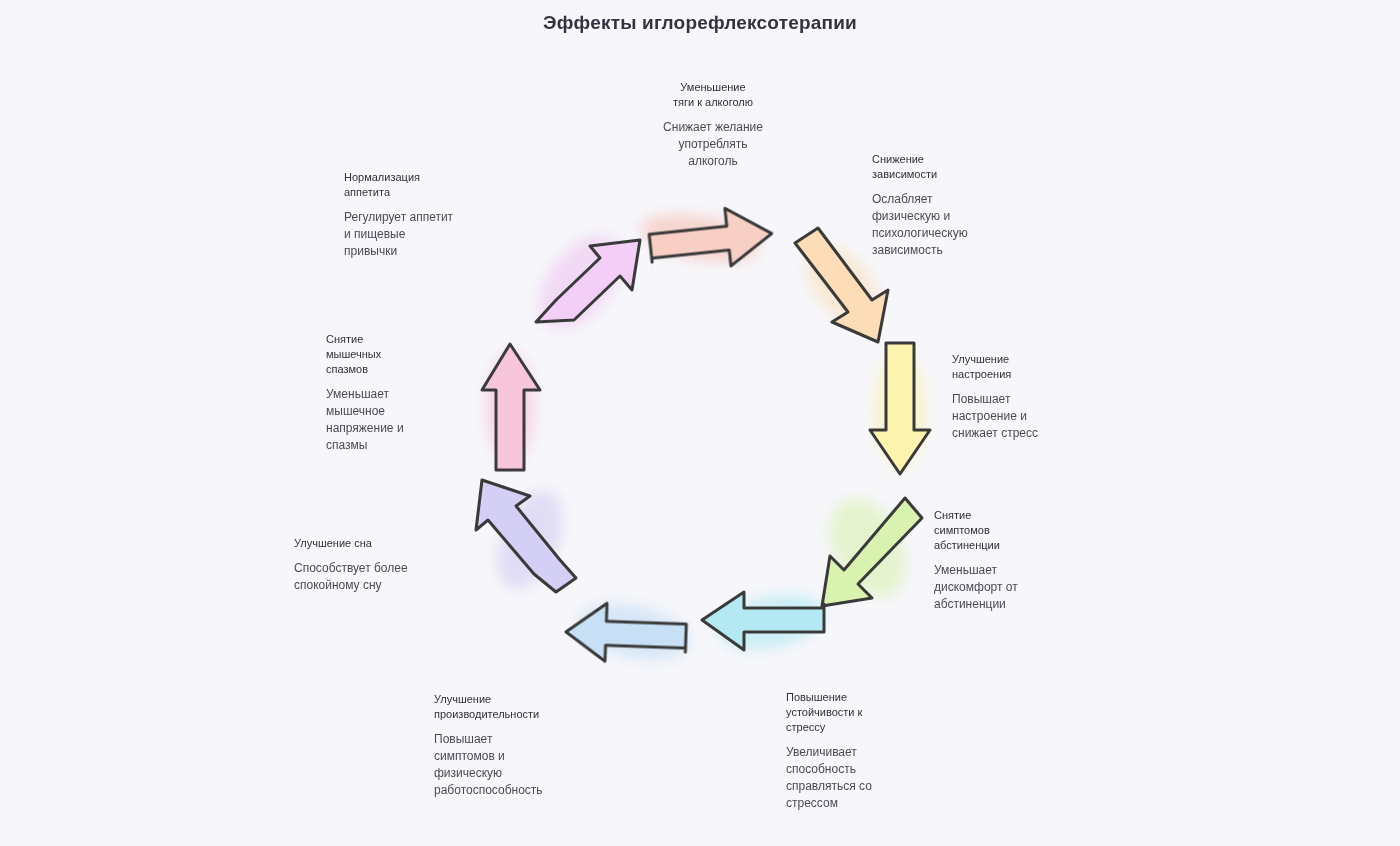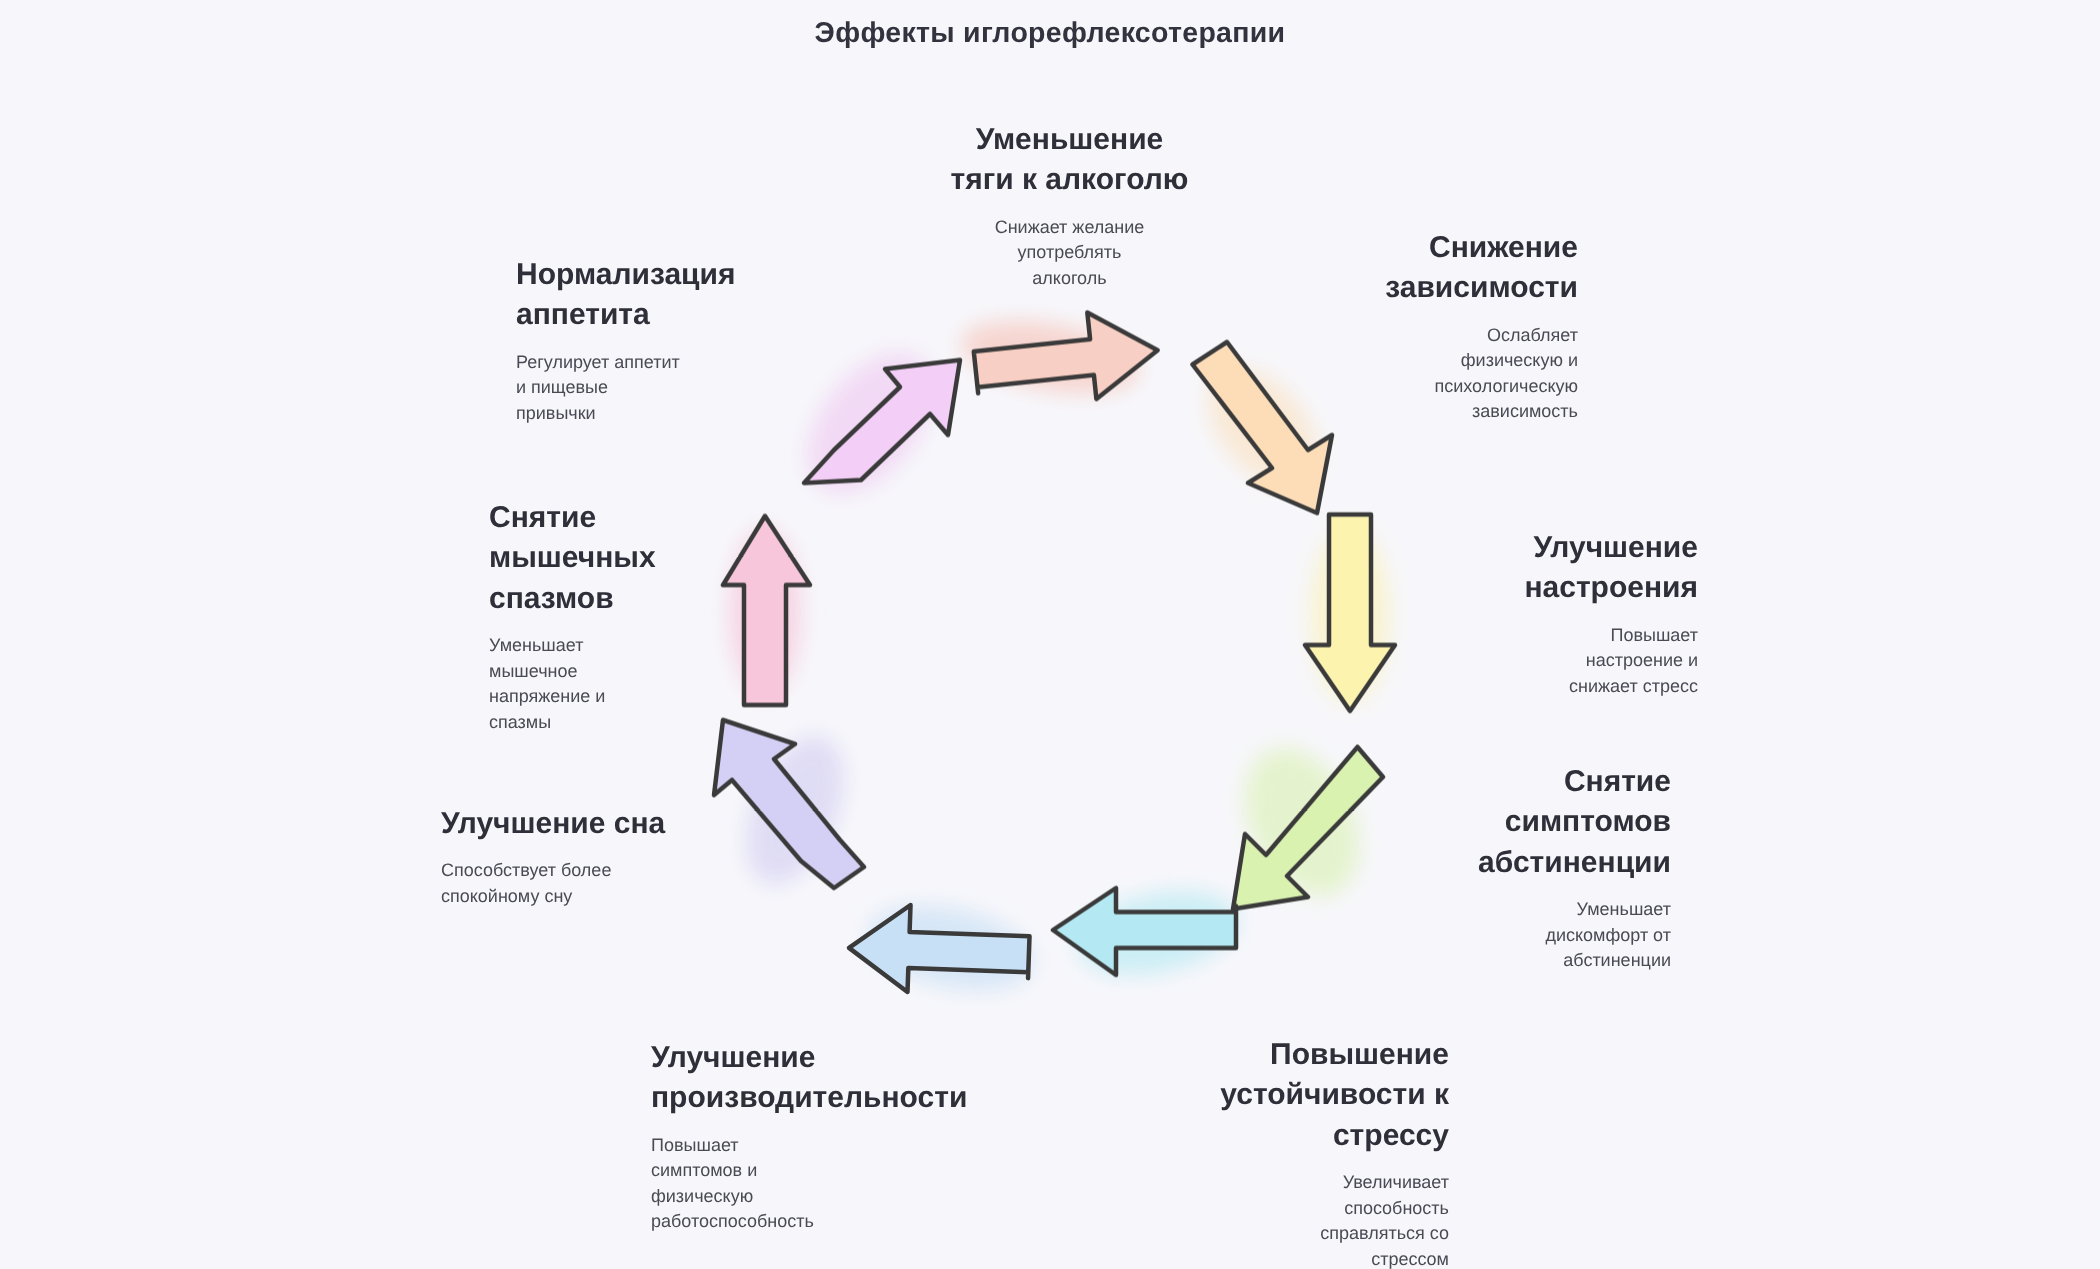"Уменьшение" .node .node-title { font-size: 20px -> 11px; font-weight: bold -> normal }
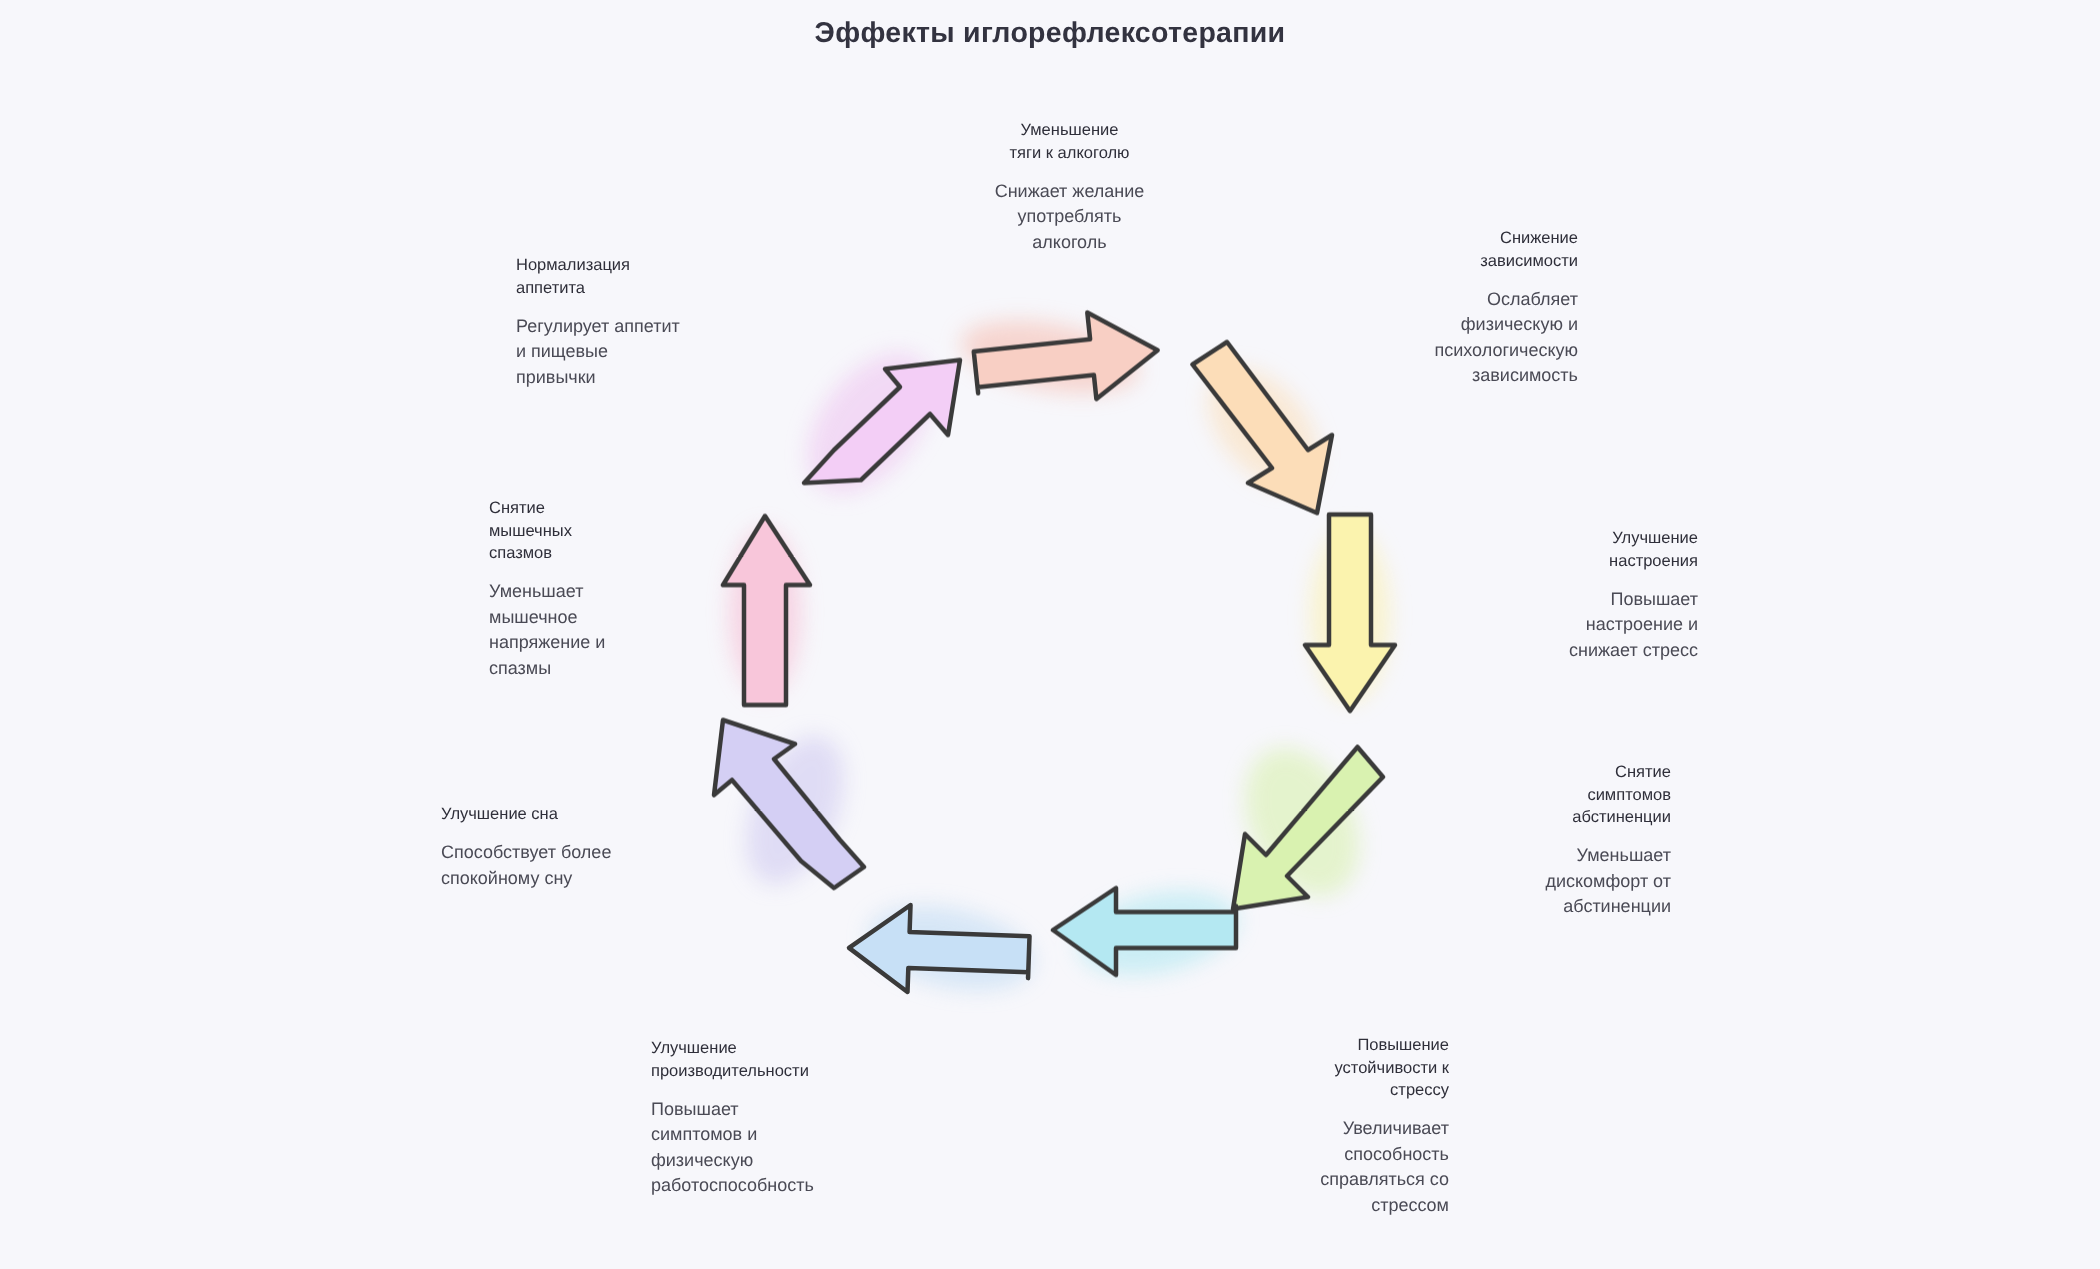"Снижение" .align-left { text-align: right -> left }
